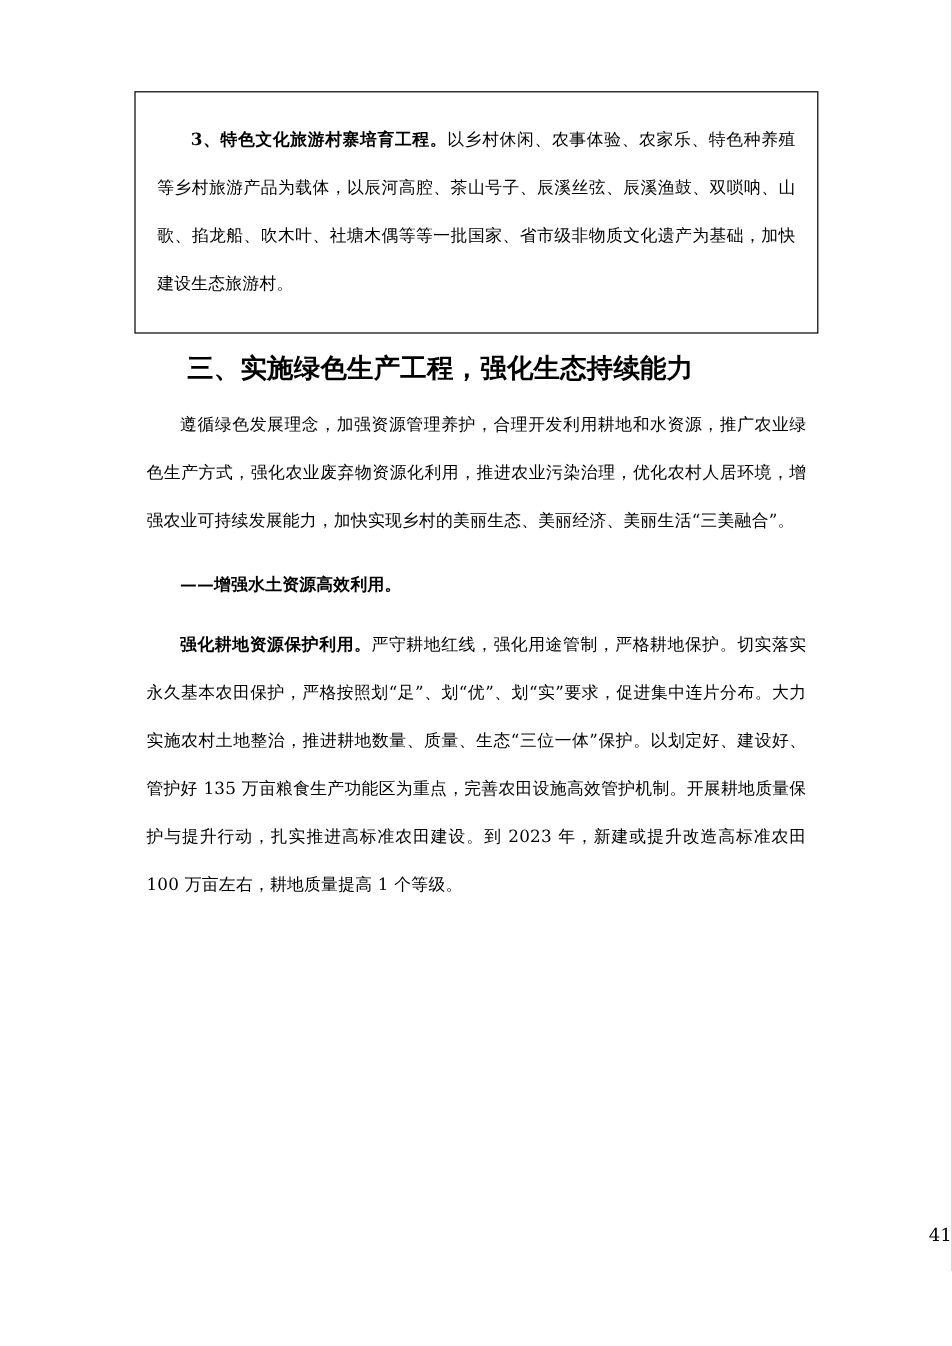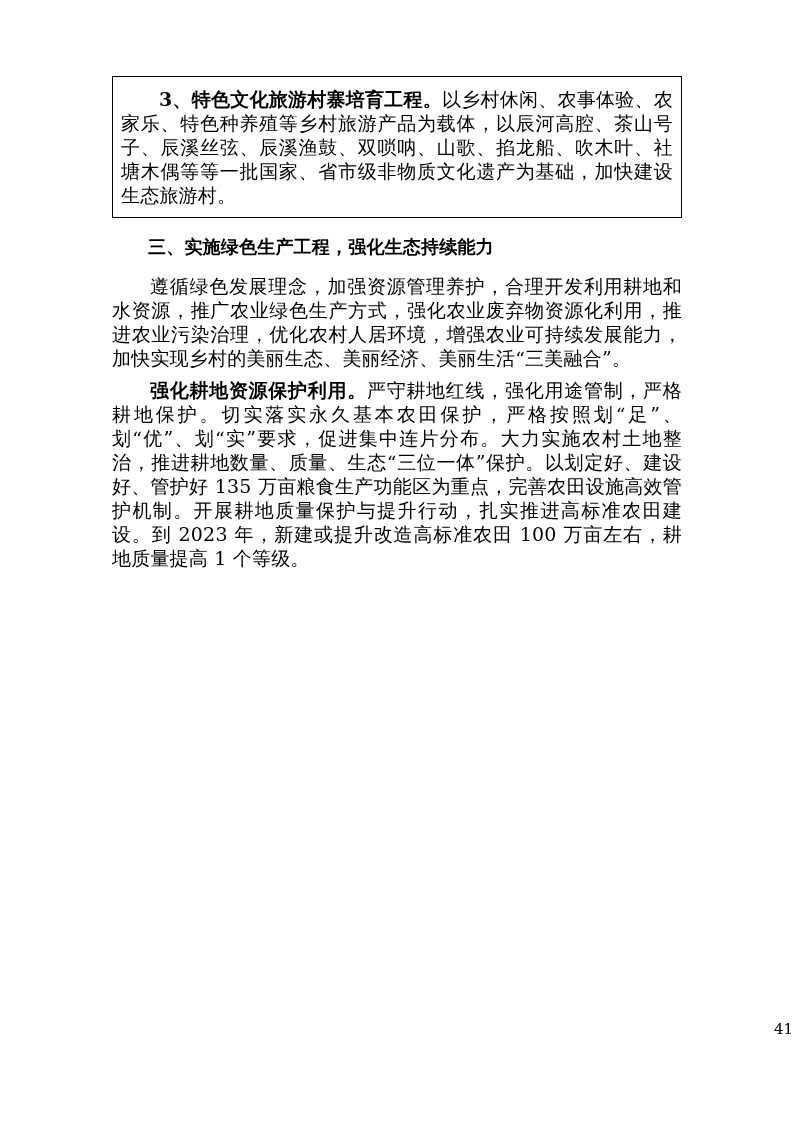"3、特色文化旅游村寨培育工程。以乡村休闲、农事体验、农家乐、特色种养殖等乡村旅游" p { font-size: 19px -> 14px; line-height: 24px -> 40px; margin: 0 -> 10px }
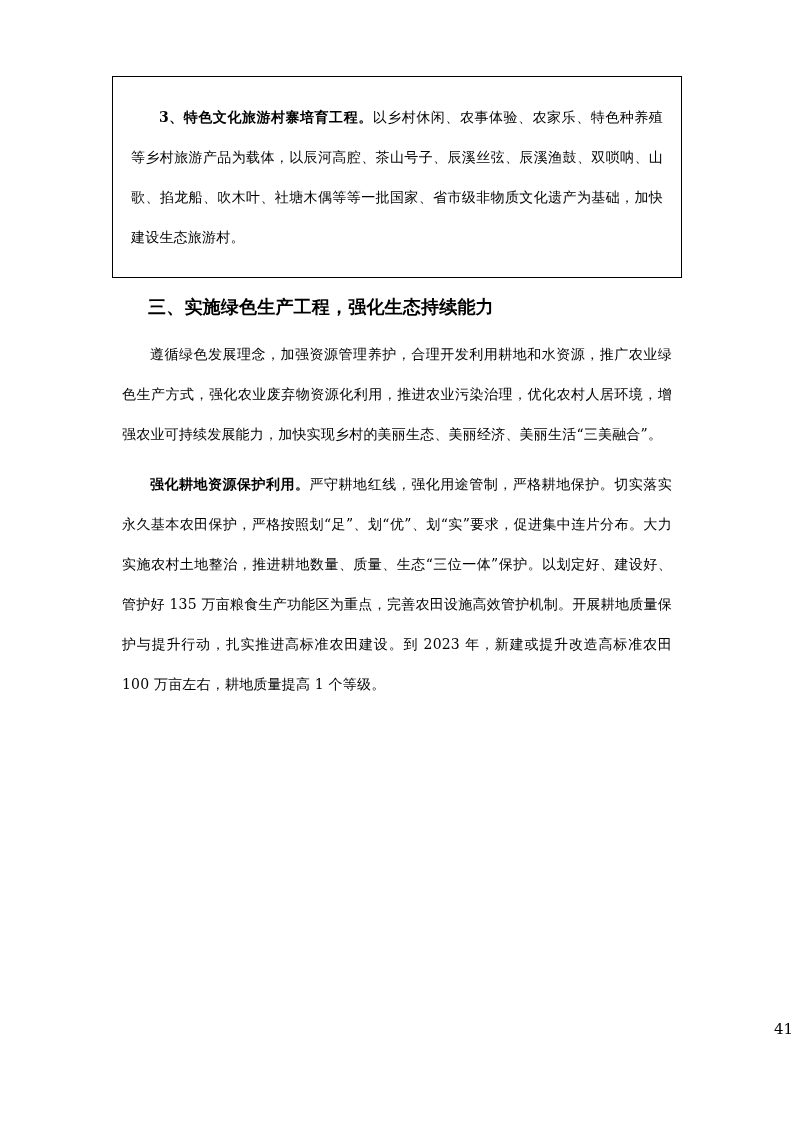"三、实施绿色生产工程，强化生态持续能力" .heading { font-size: 18px -> 22px }
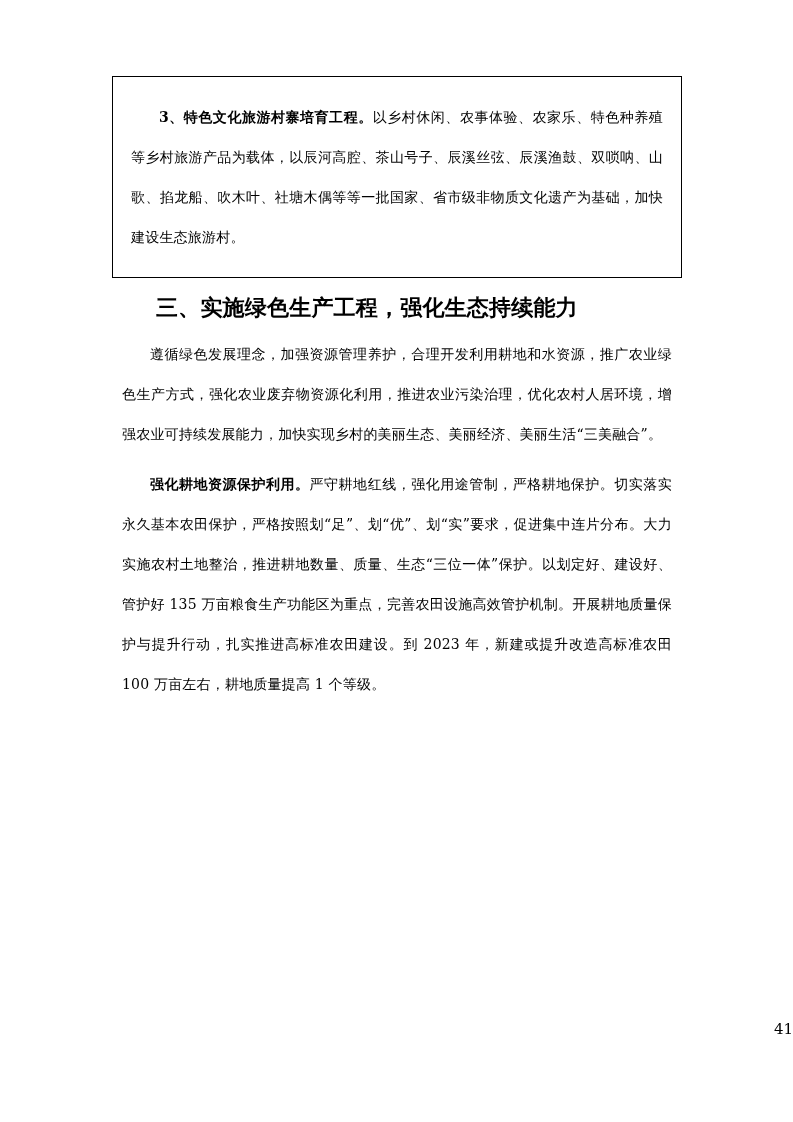"——增强水土资源高效利用。" p.dash-head { html: none -> <p>——增强水土资源高效利用。</p> }
